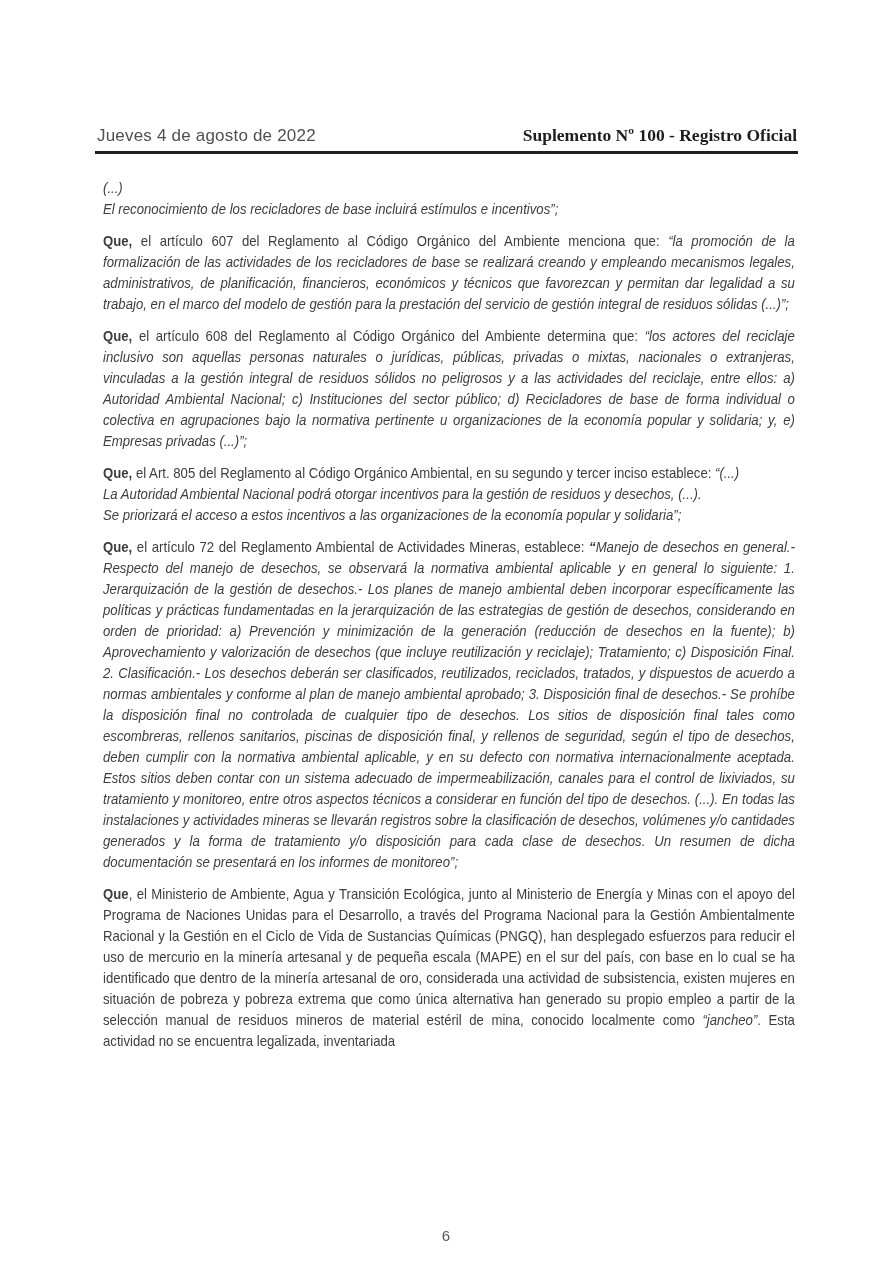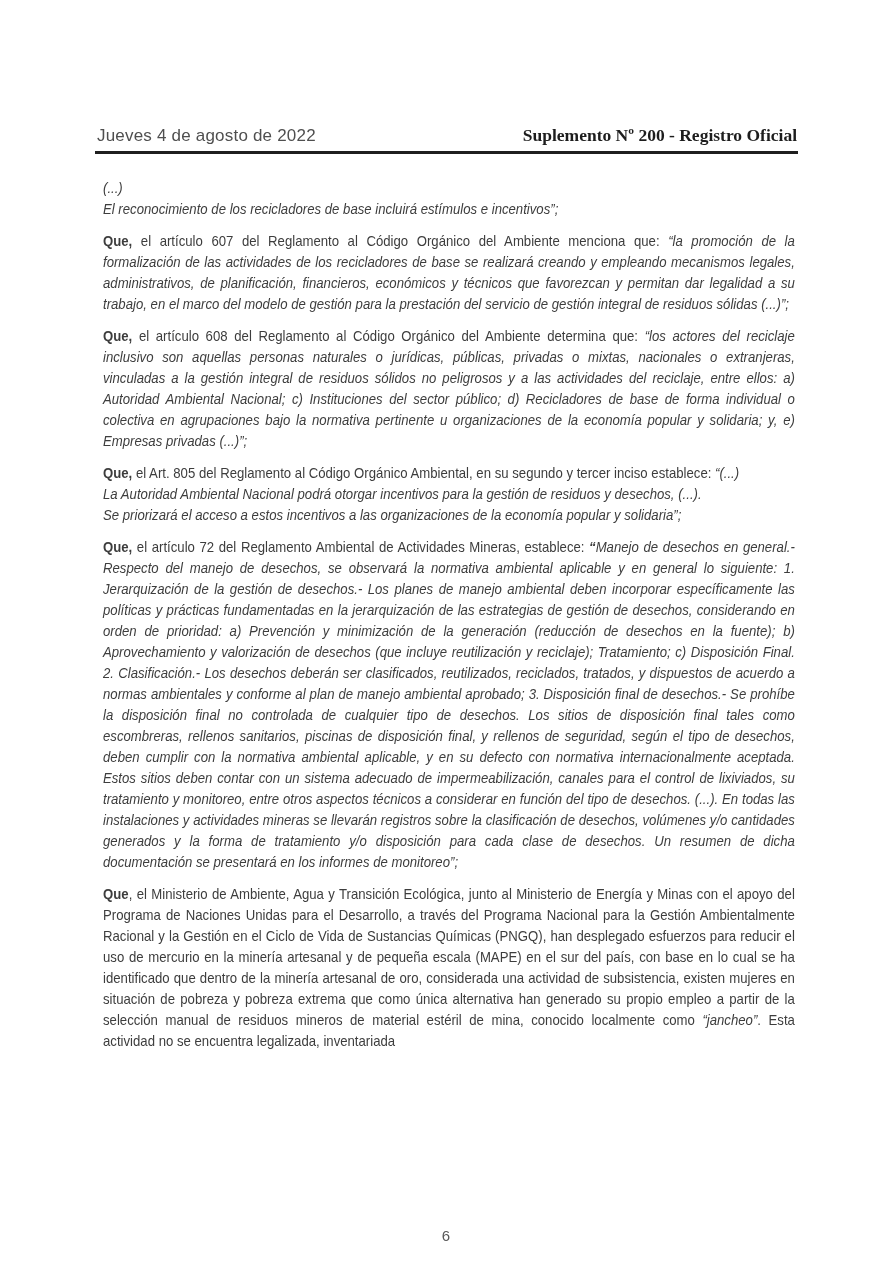"Suplemento Nº 200 - Registro" div.hdr-issue { text: 200 -> 100 }
